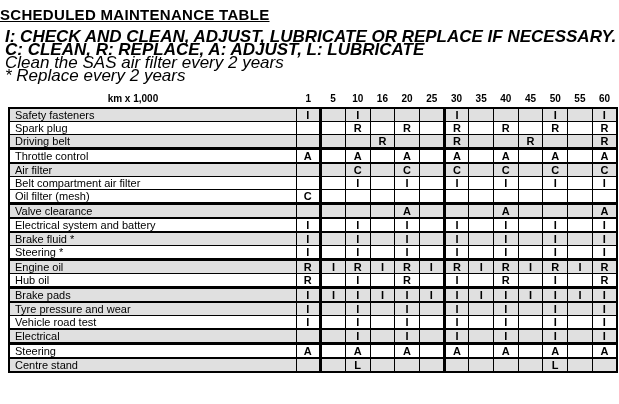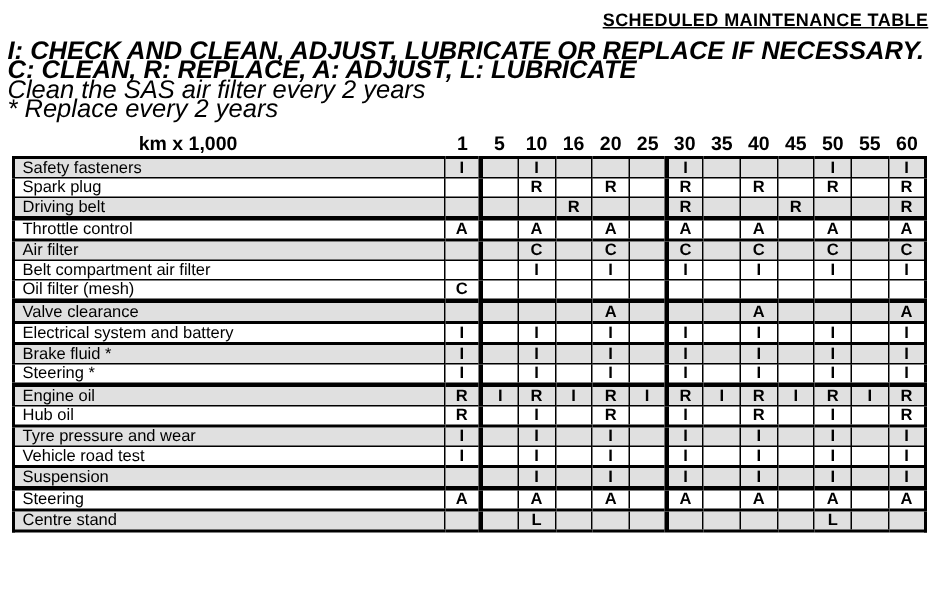"SCHEDULED MAINTENANCE TABLE" .title { font-size: 12px -> 15px; text-align: right -> left }
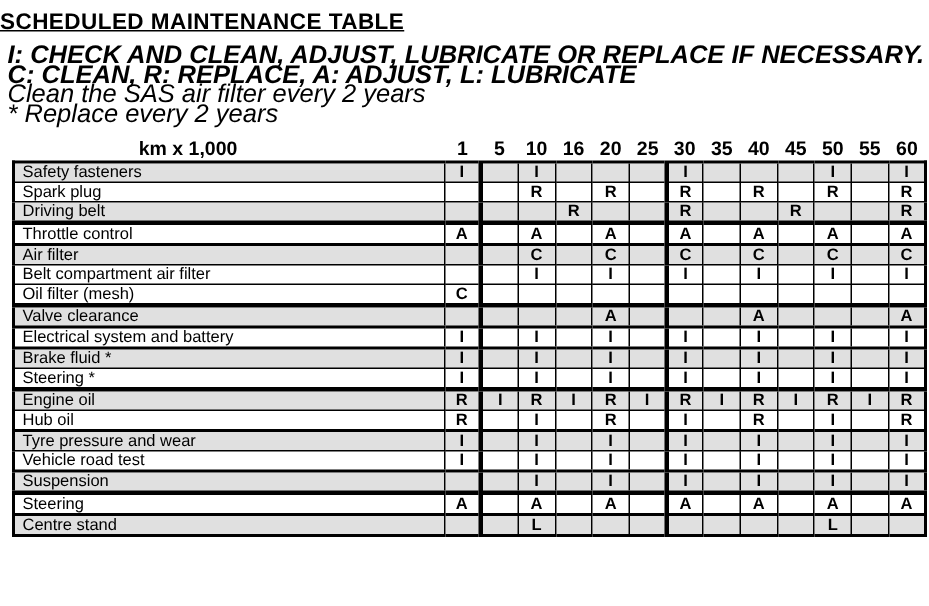"km x 1,000" td.hcell { font-size: 13px -> 10px }
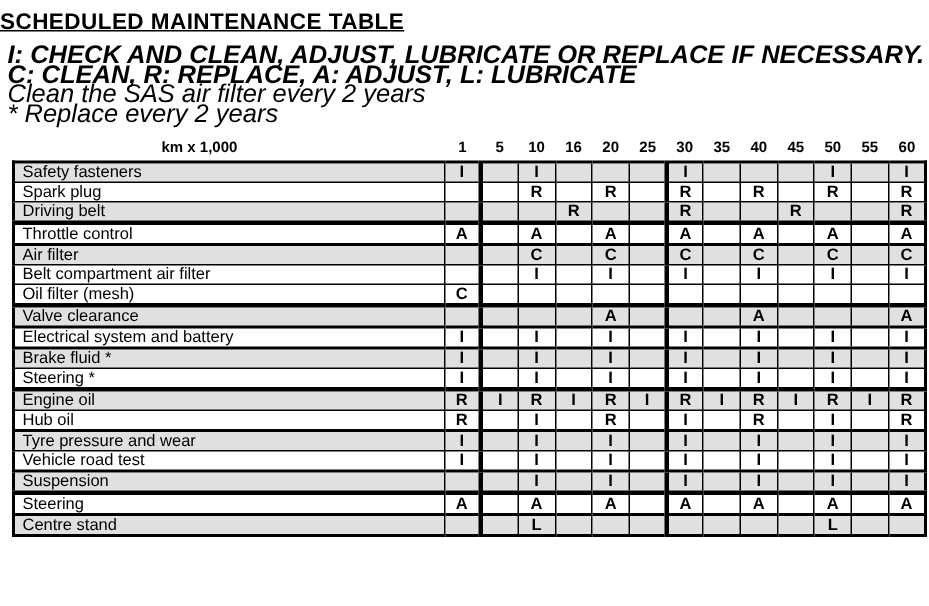"Brake pads" tr.shaded { html: none -> <tr> <td>Brake pads</td> <td>I</td> <td>I</td> <td>I</td> <td>I</td> <td>I</td> <td>I</td> <td>I</td> <td>I</td> <td>I</td> <td>I</td> <td>I</td> <td>I</td> <td>I</td> </tr> }
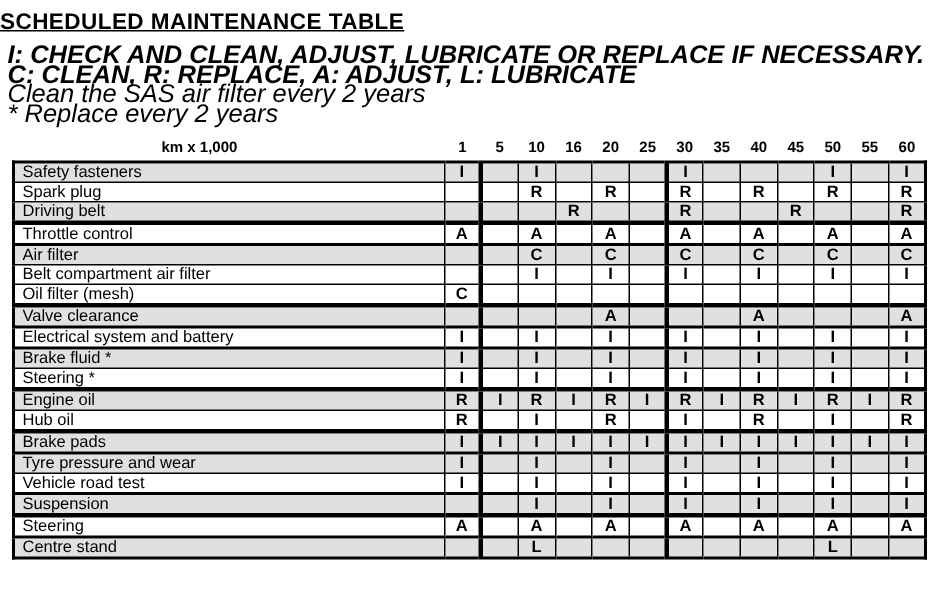"Suspension" td.lbl { text: Suspension -> Electrical }
